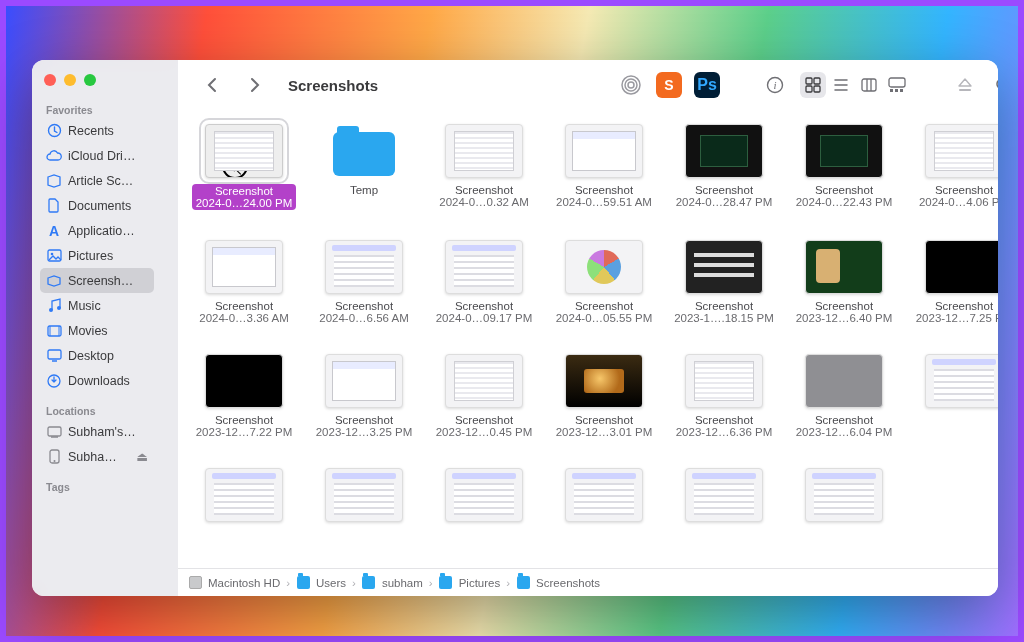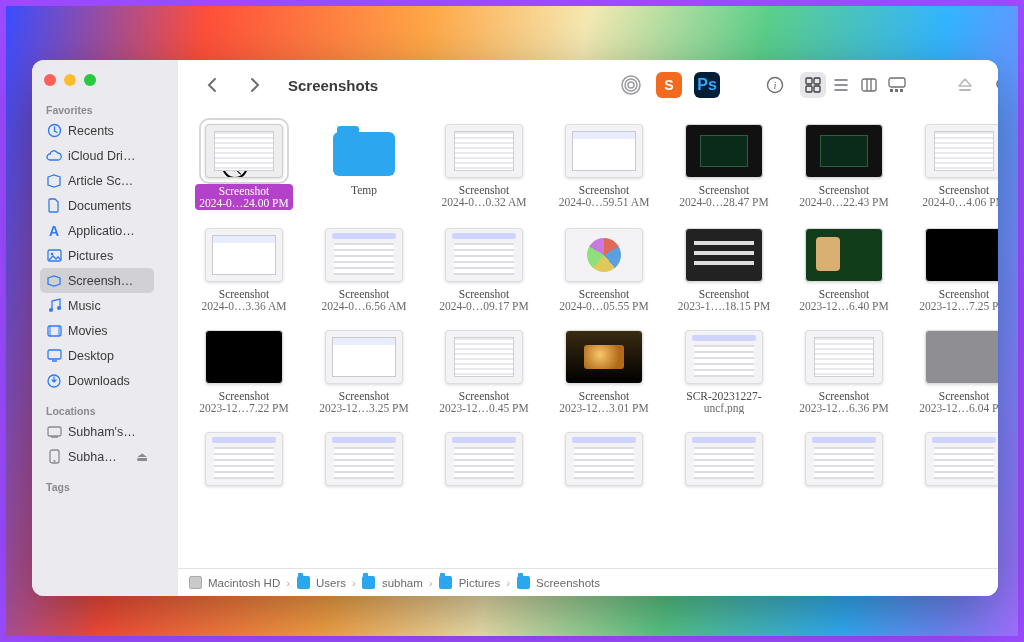"Screenshot" .grid { font-family: Liberation Serif, serif -> none; gap: 18px 8px -> 30px 8px }
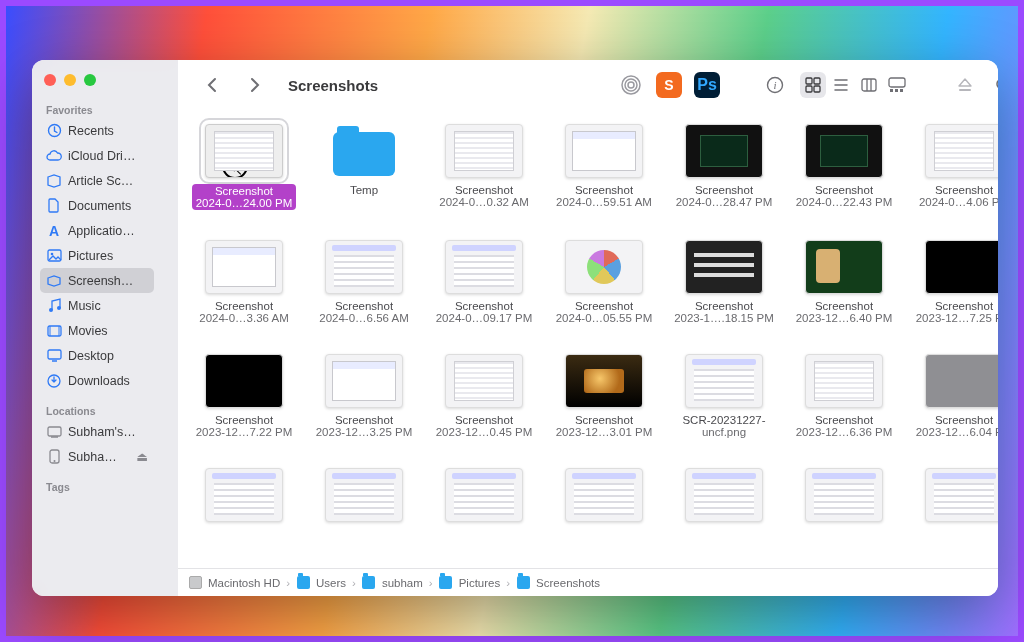"SCR-20231227-" div.file { html: <div> <div></div> <span>SCR-20231227-</span> <span>uncf.png</span> </div> -> none }
